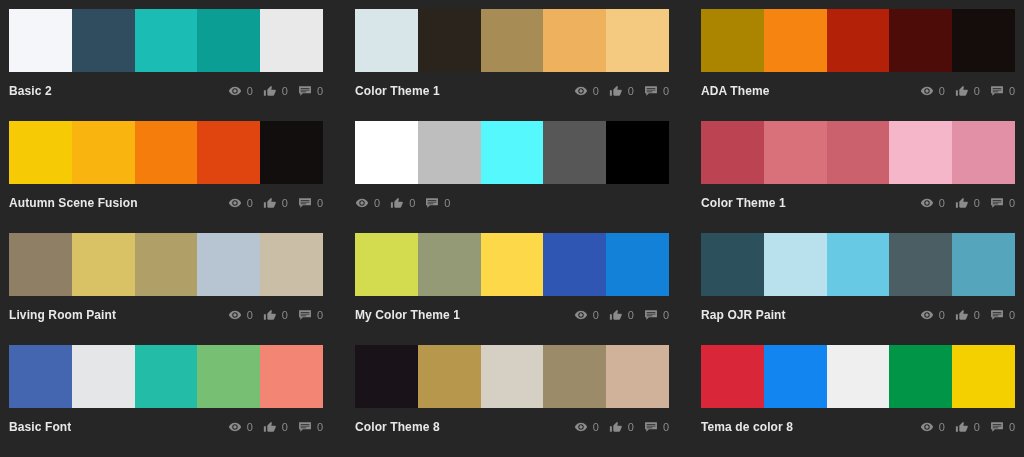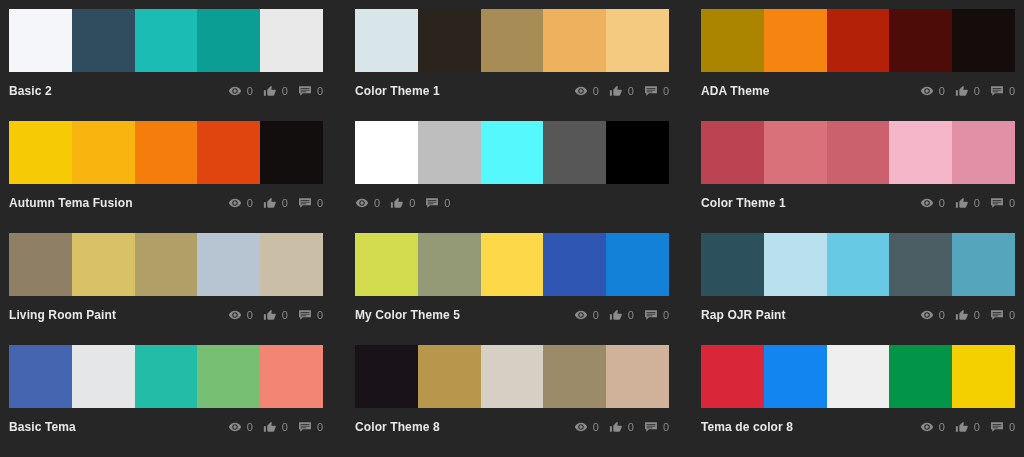"Autumn Tema Fusion" div.card-title { text: Tema -> Scene }
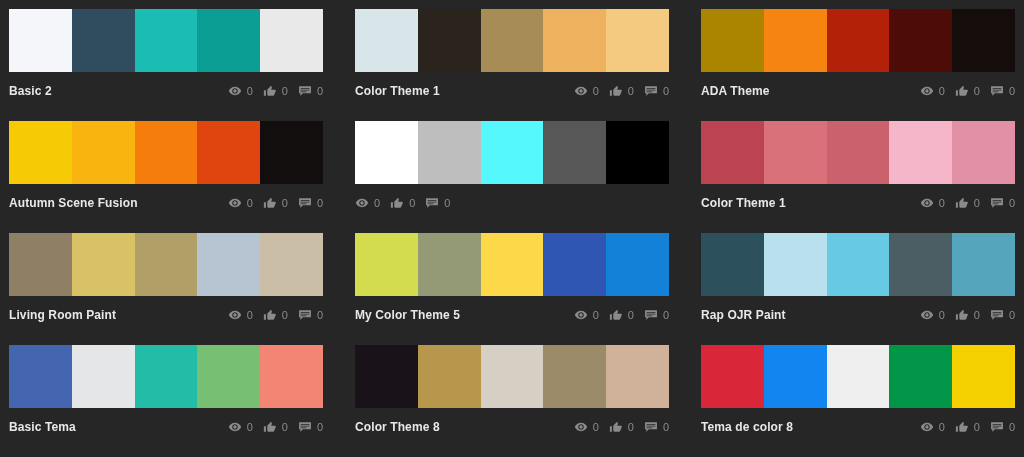"My Color Theme 5" div.card-title { text: 5 -> 1 }
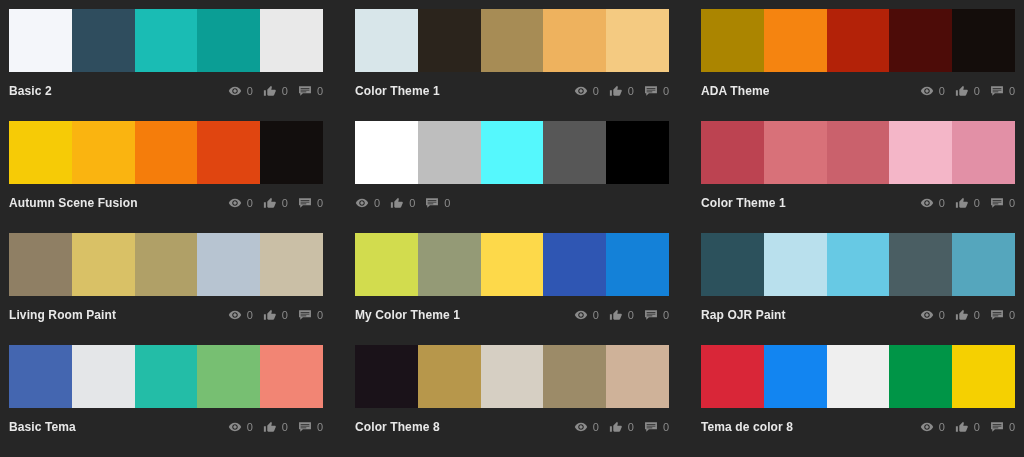"Basic Tema" div.card-title { text: Tema -> Font }
